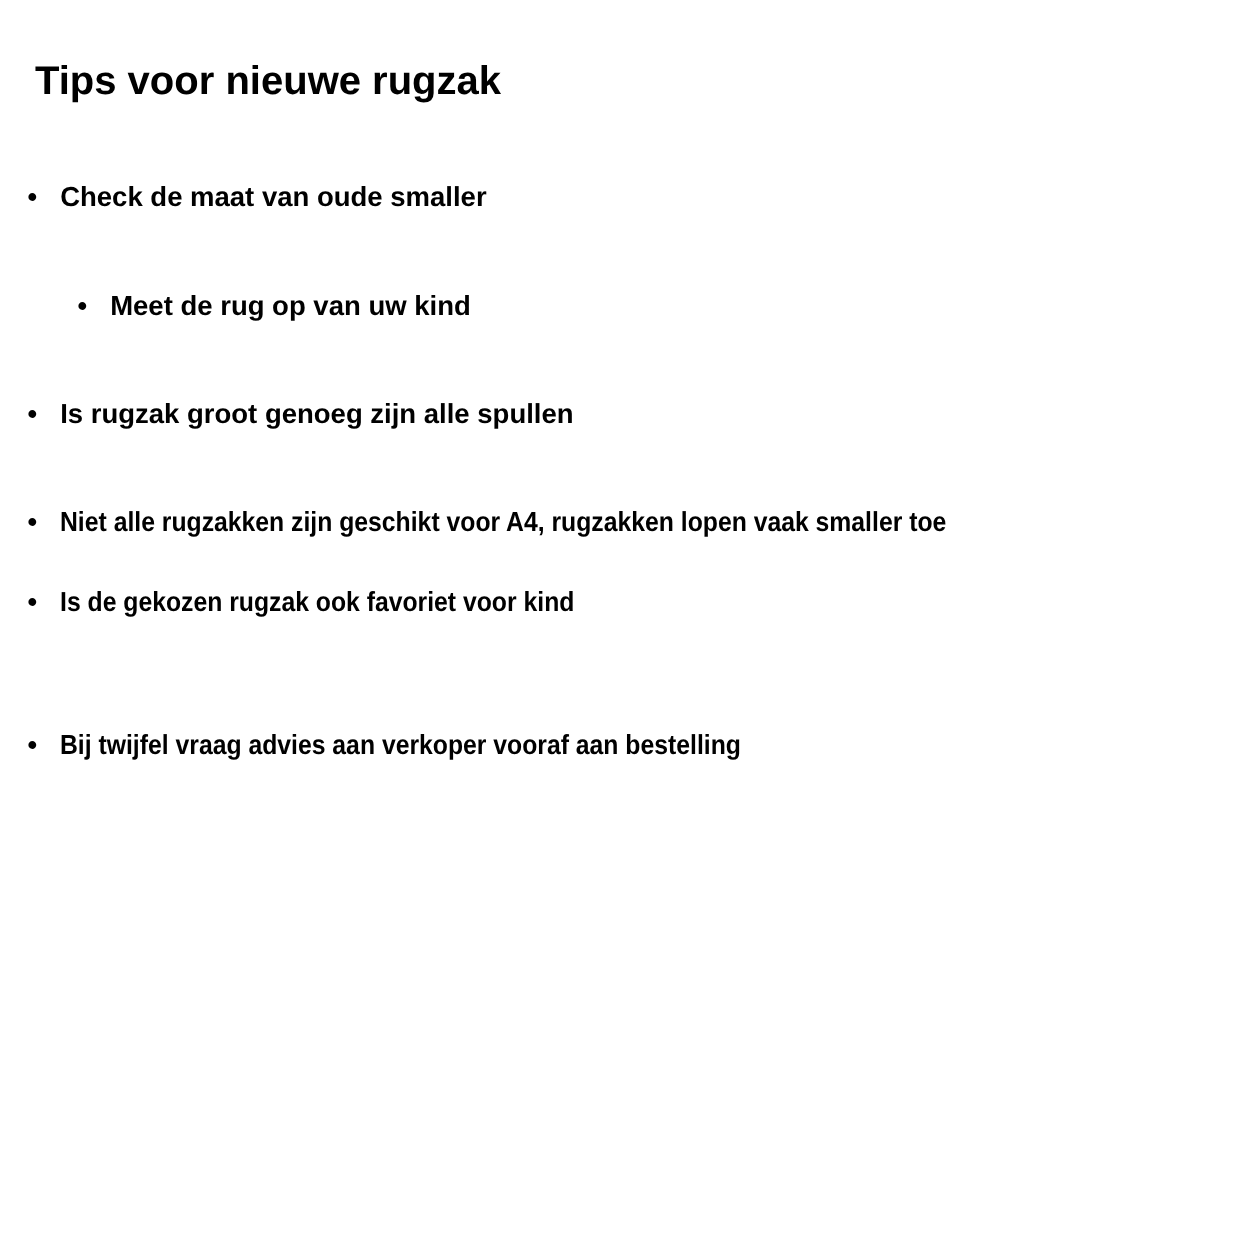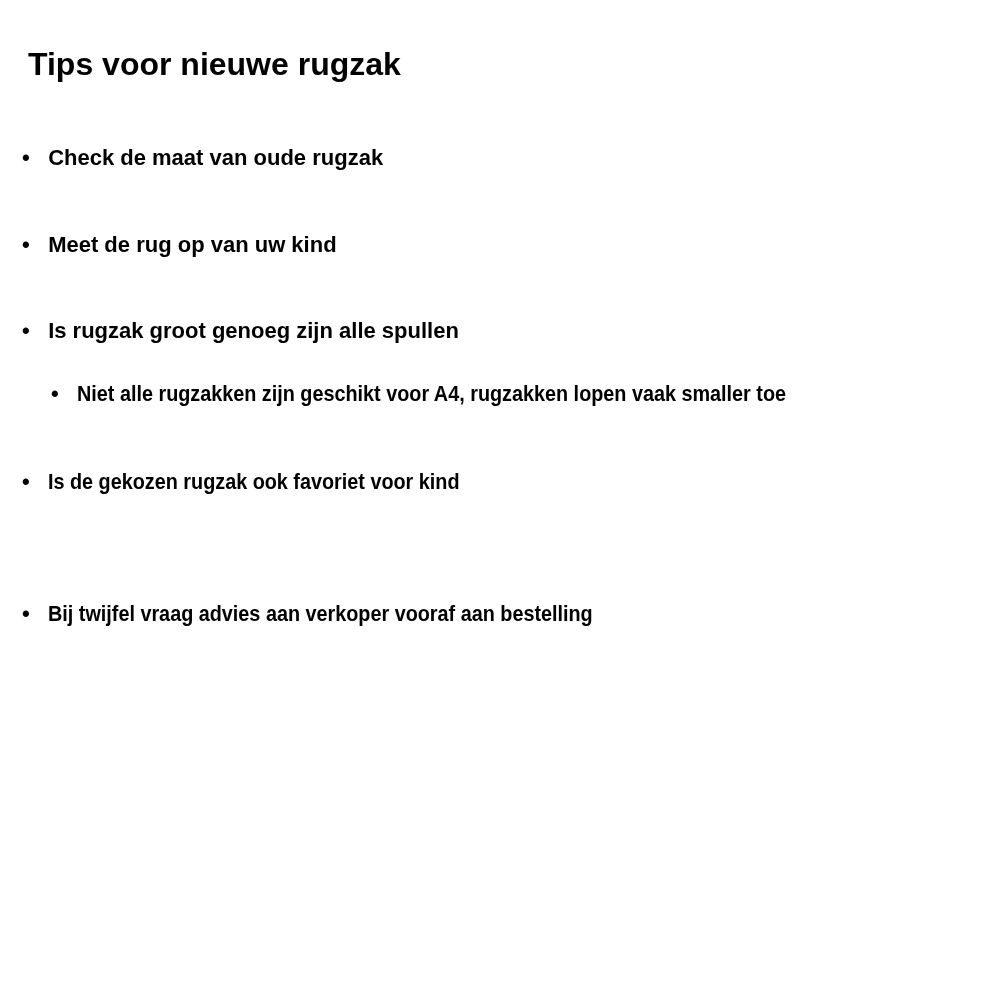"Check de maat van oude" span.text { text: rugzak -> smaller }
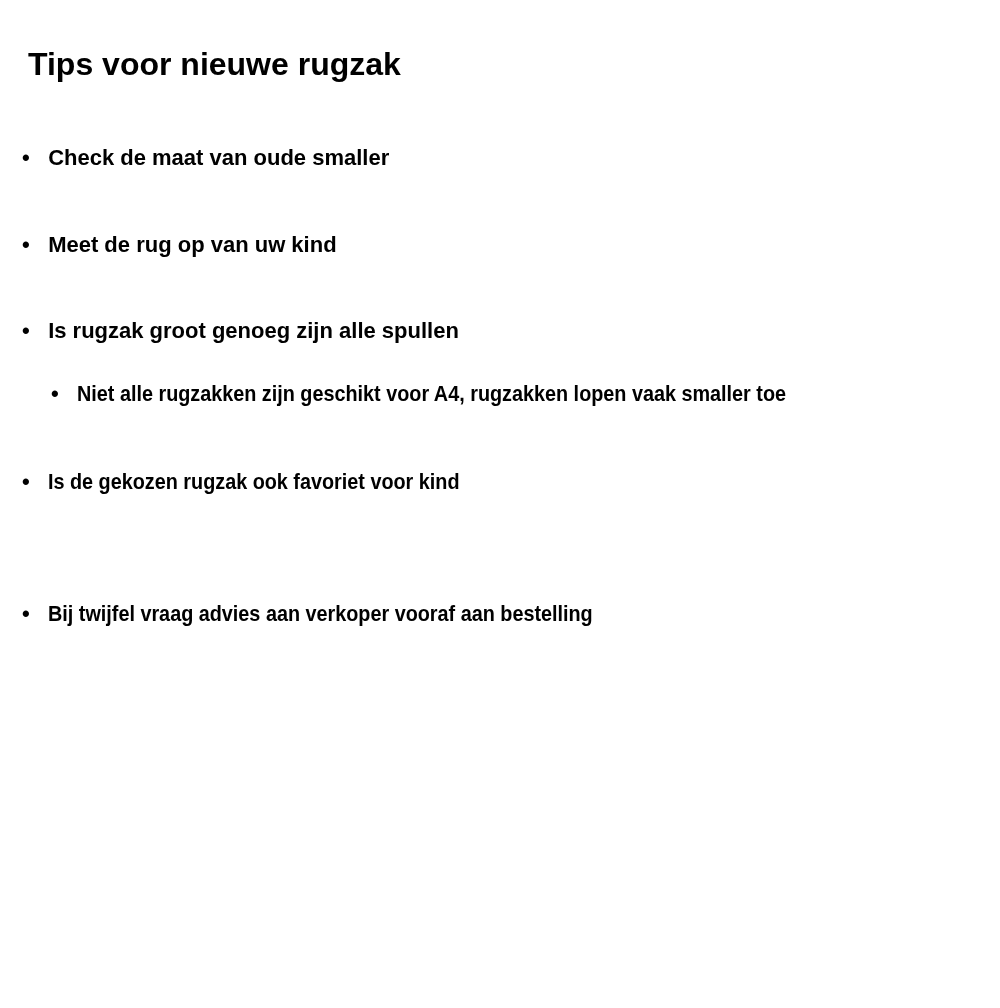"• Meet de rug op" .tip:nth-child(2) { margin-left: none -> 40px }
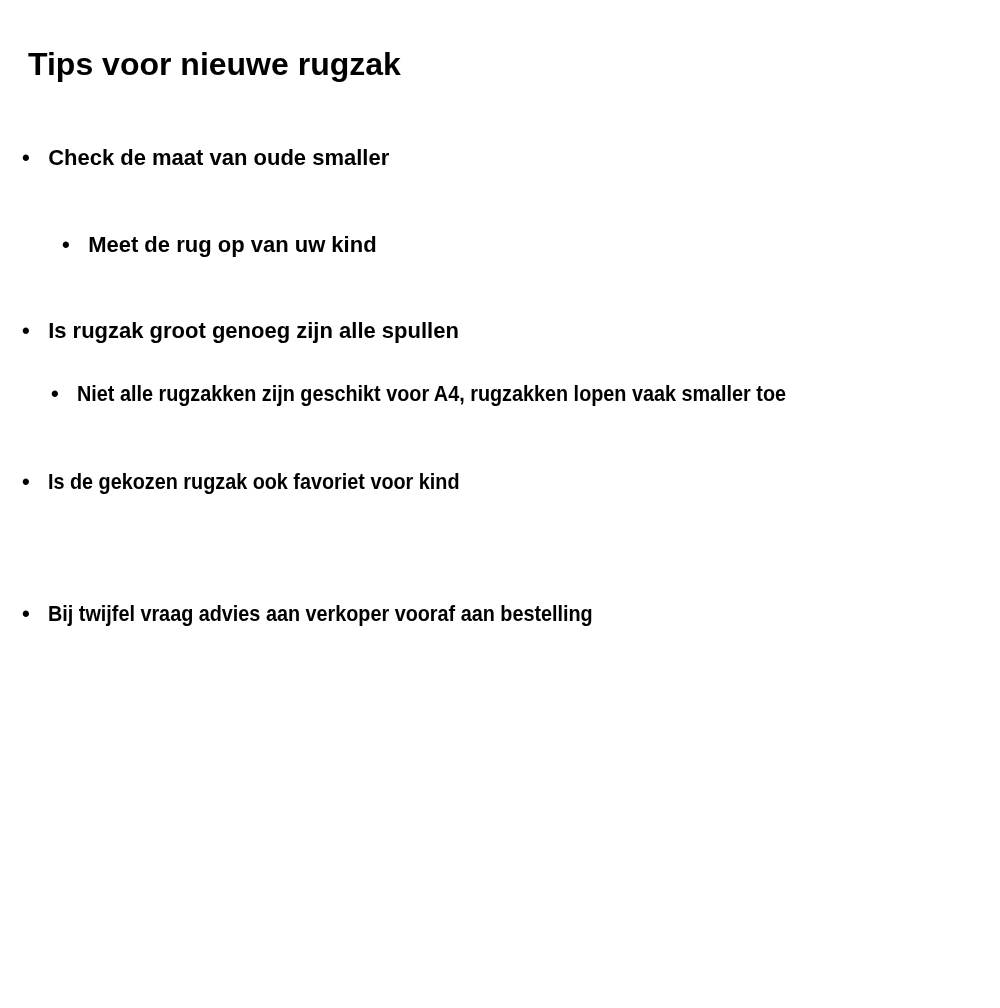"• Niet alle rugzakken zijn" .tip:nth-child(4) { margin-left: 29px -> none; top: 380px -> 404px }
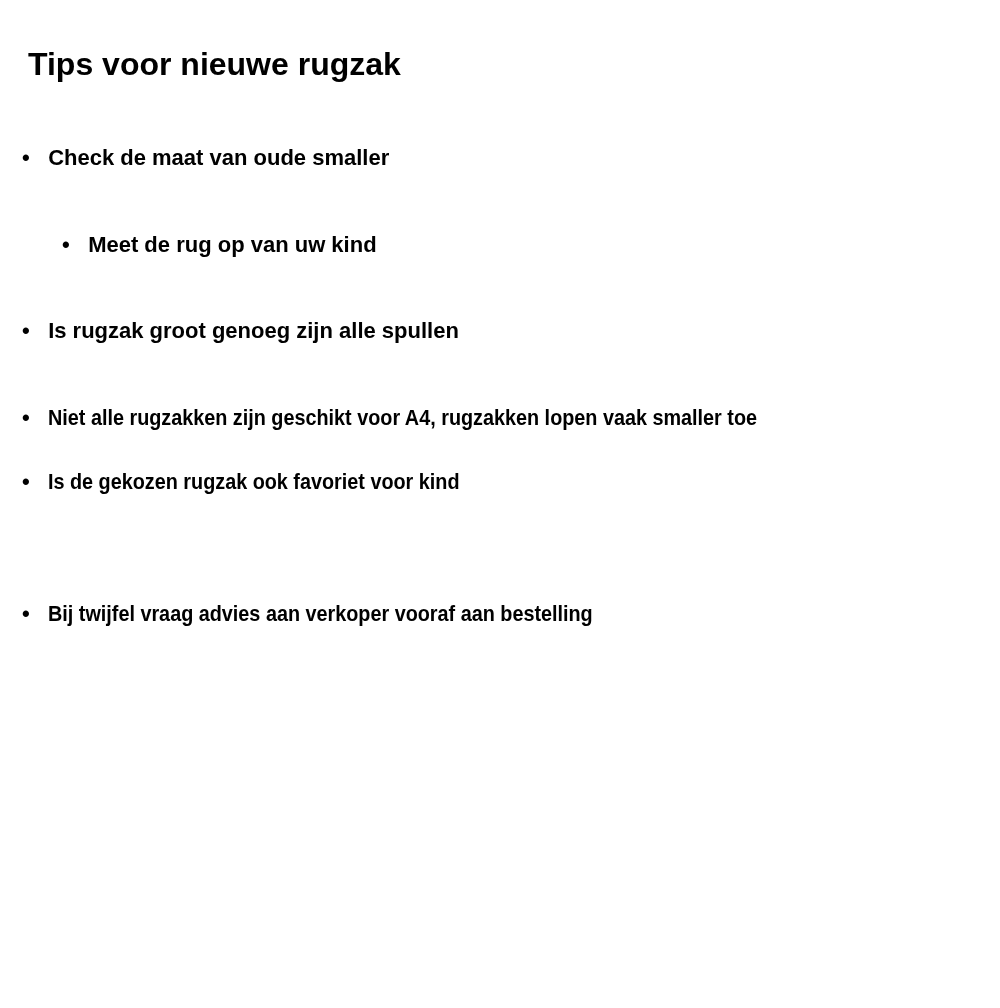"• Bij twijfel vraag advies" .tip:nth-child(6) { top: 600px -> 582px }
